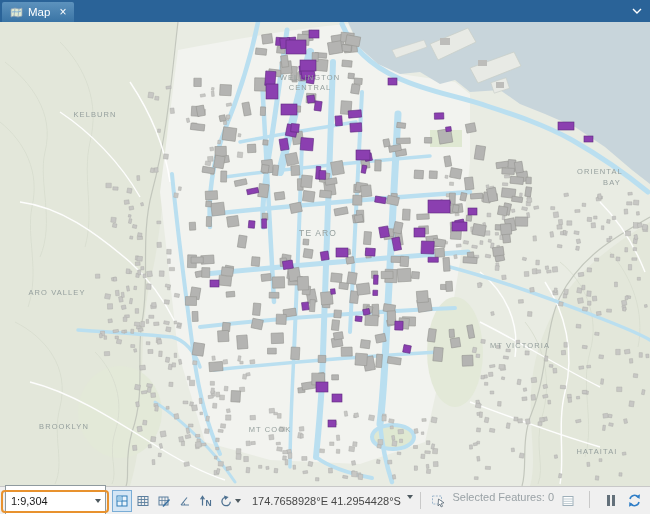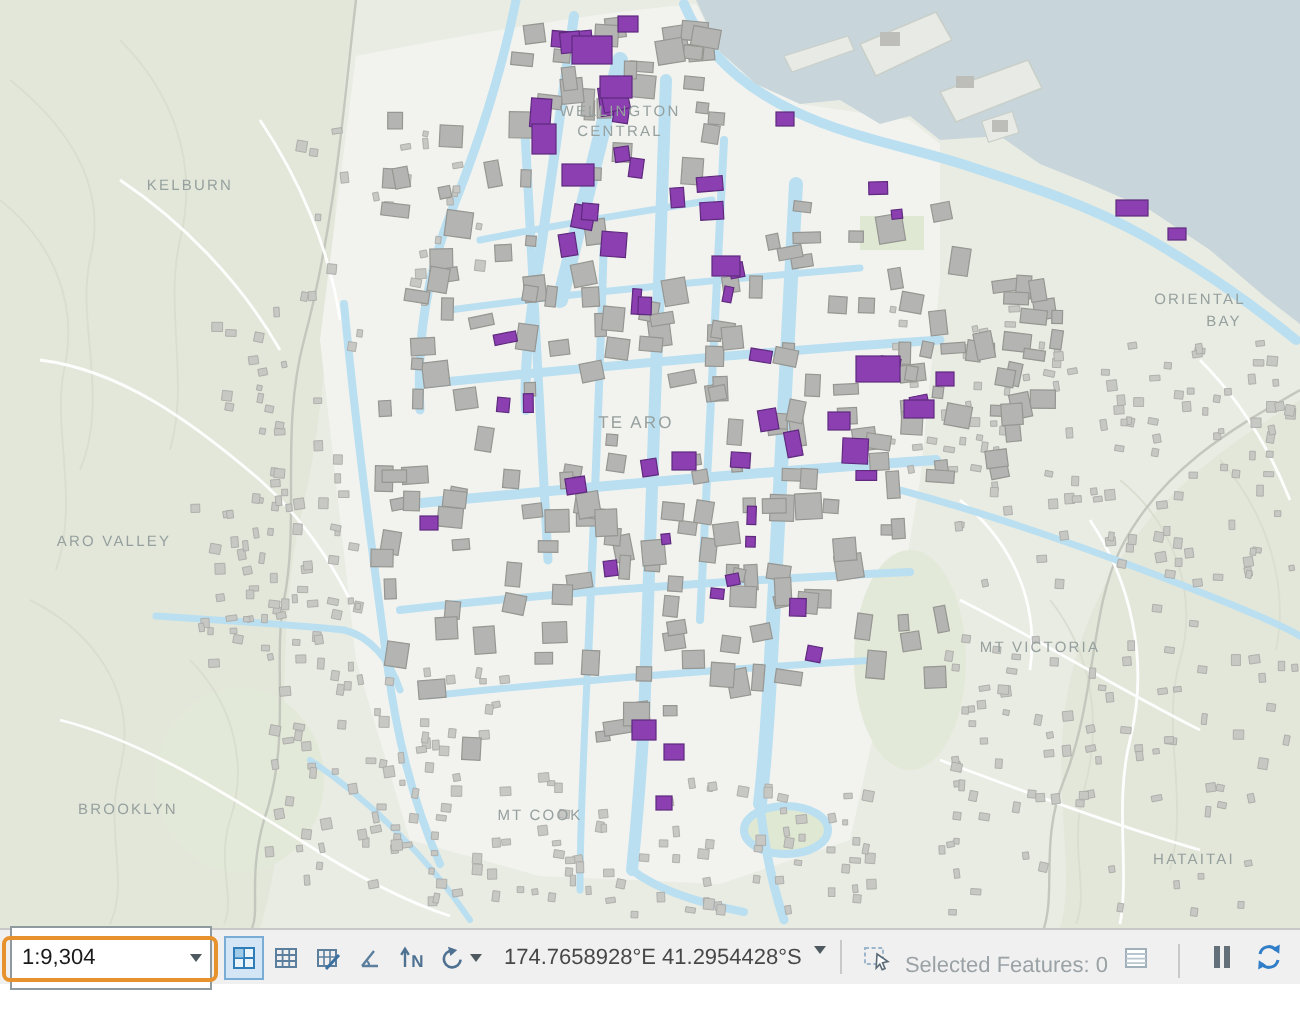"Map" div.tabbar { html: none -> <div> <div> <span> <svg> <polygon></polygon> <path></path> <path></path> </svg> </span> <span>Map</span> <span>×</span> </div> <span> <svg> <polyline></polyline> </svg> </span> </div> }
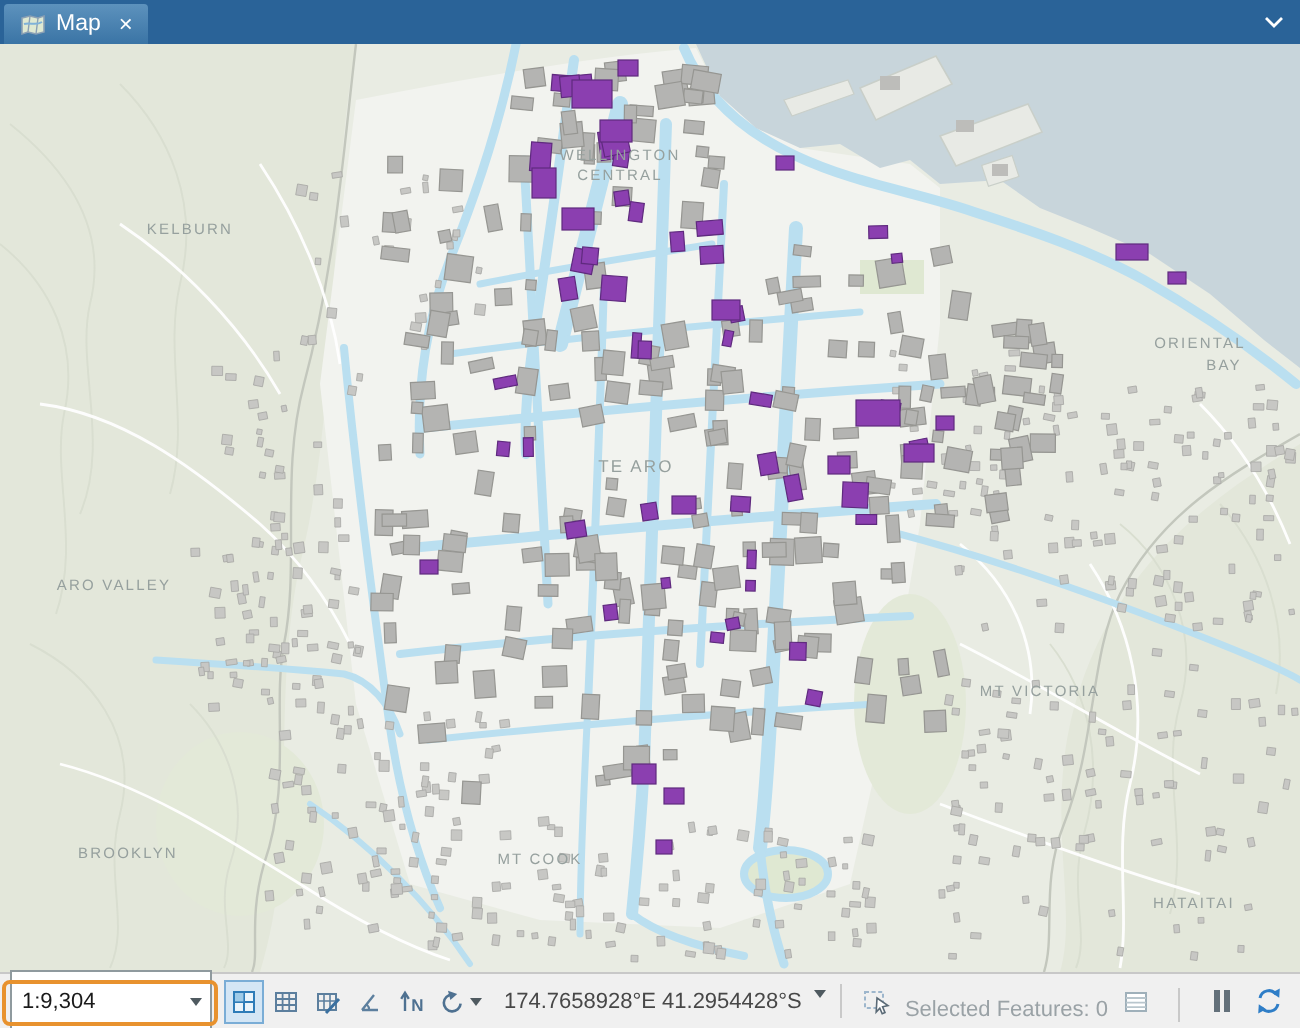"Selected Features: 0" .rightgrp { align-items: flex-end -> flex-start }
